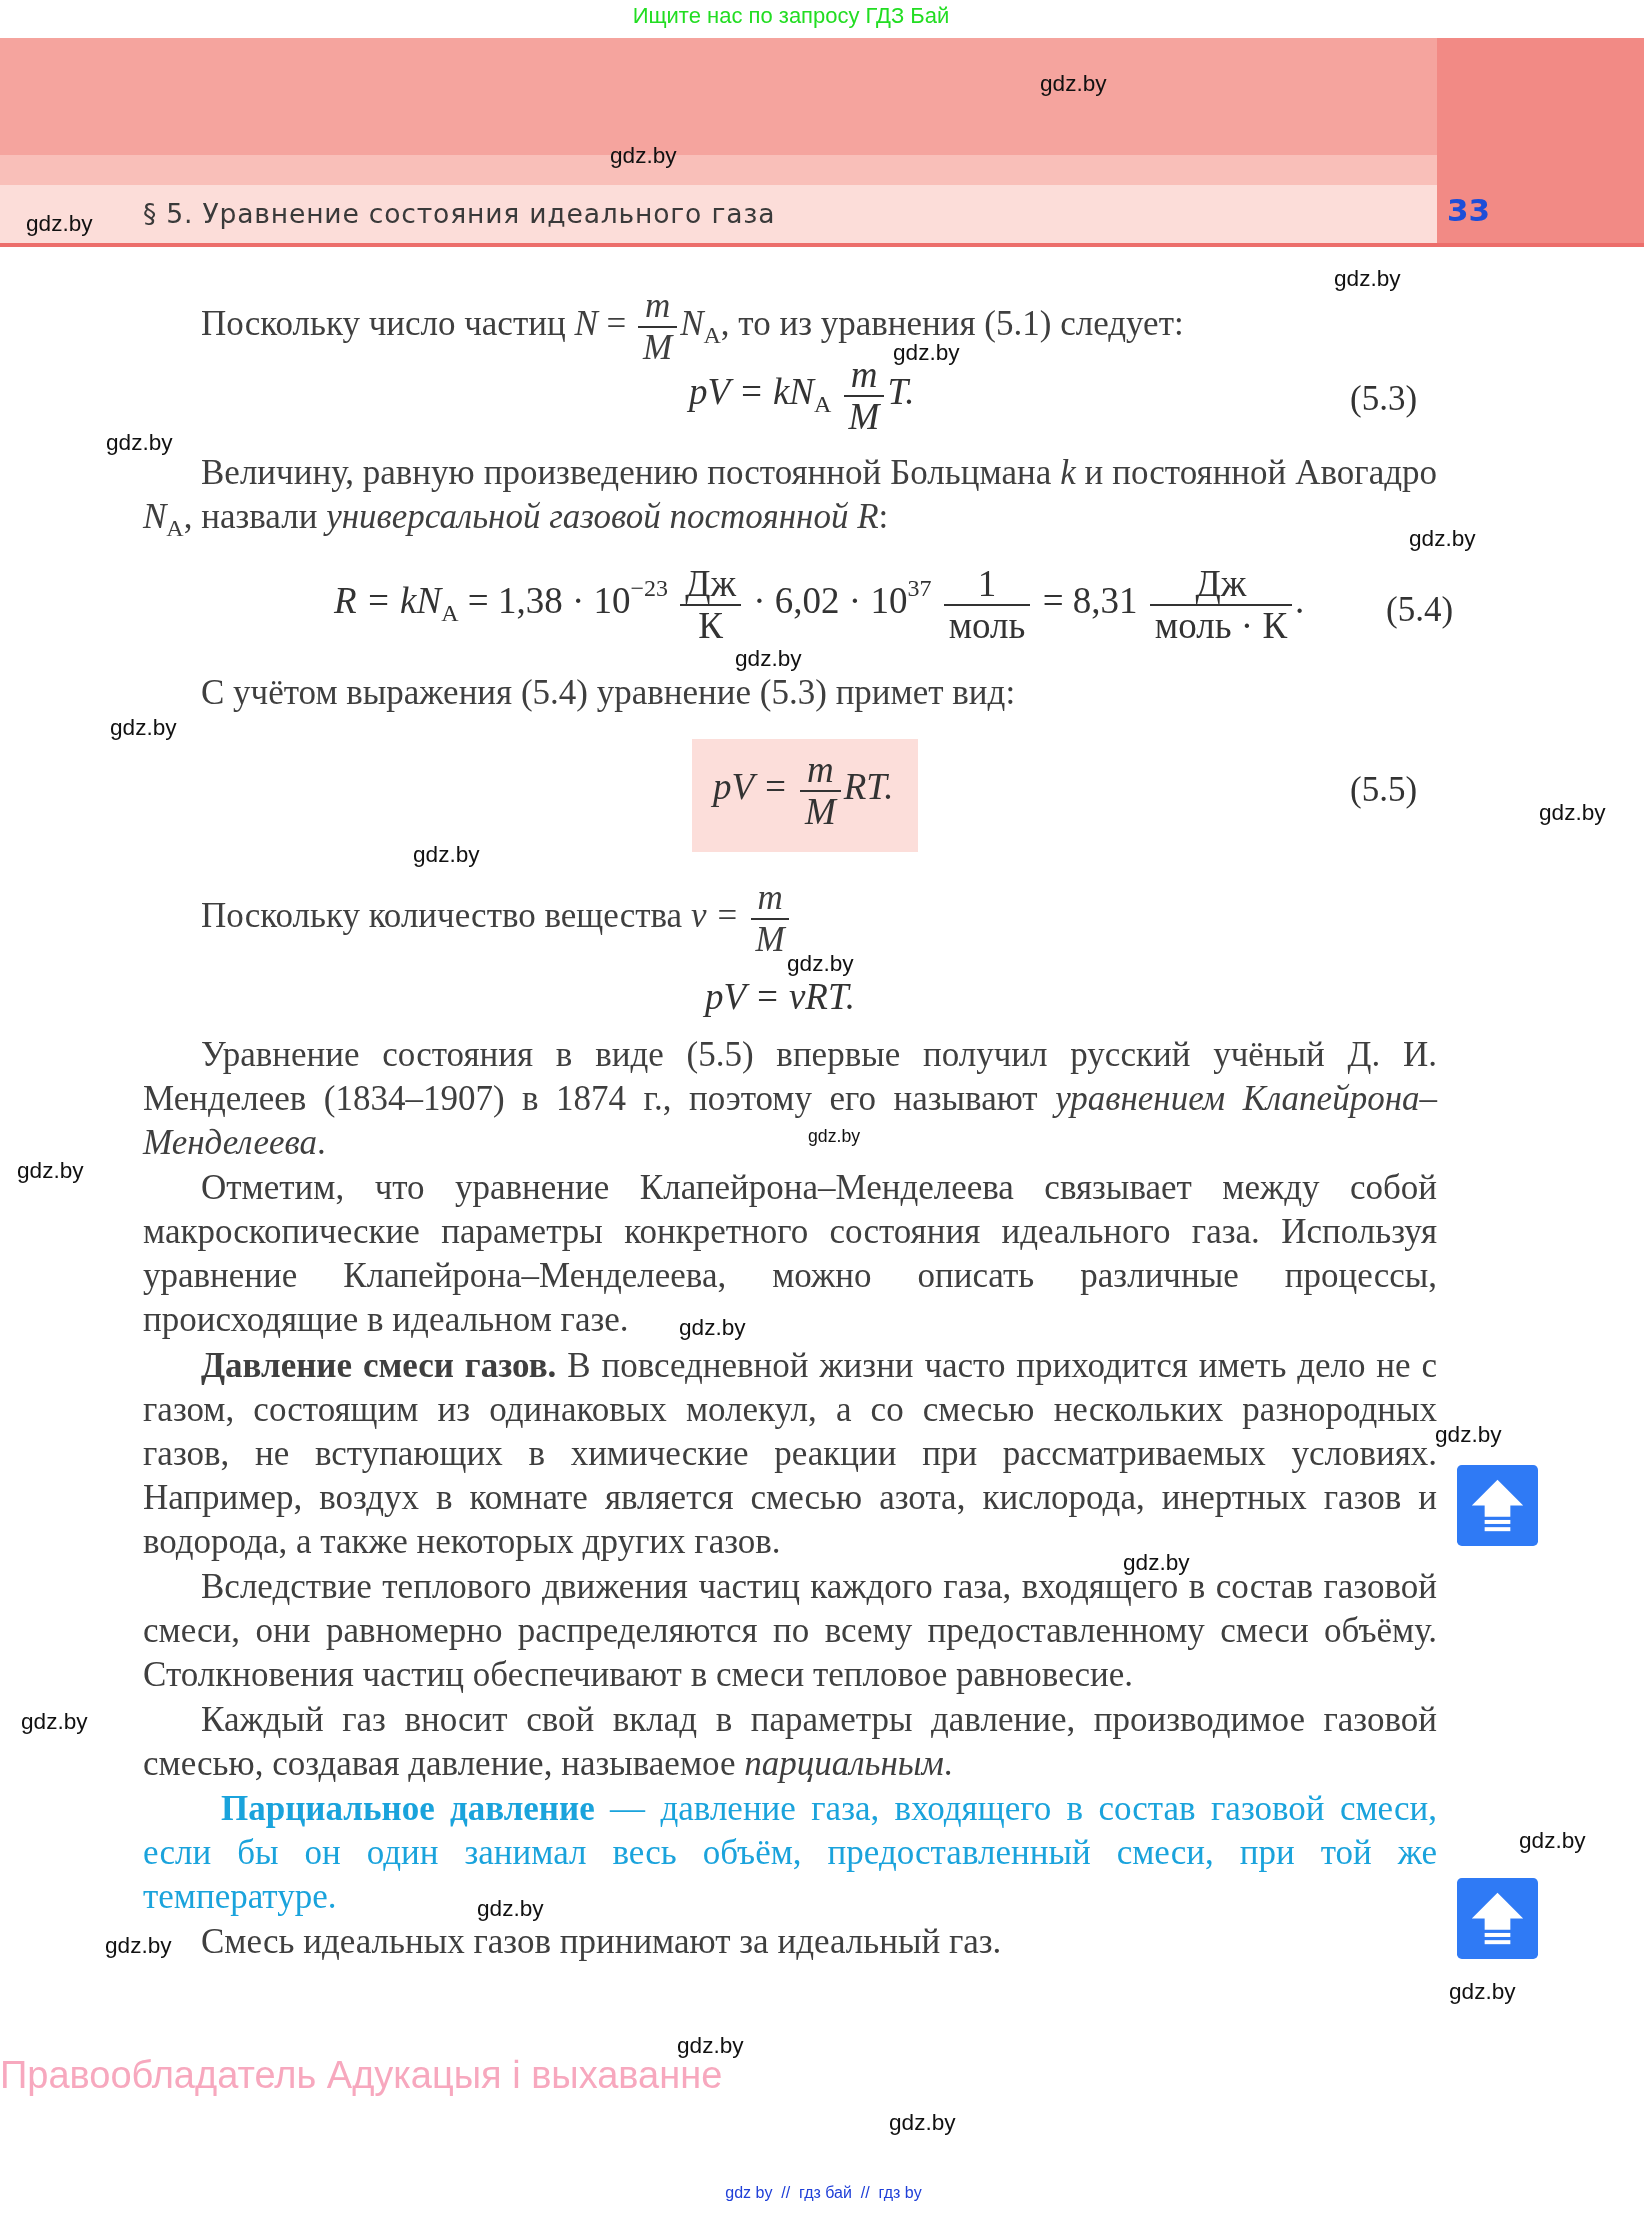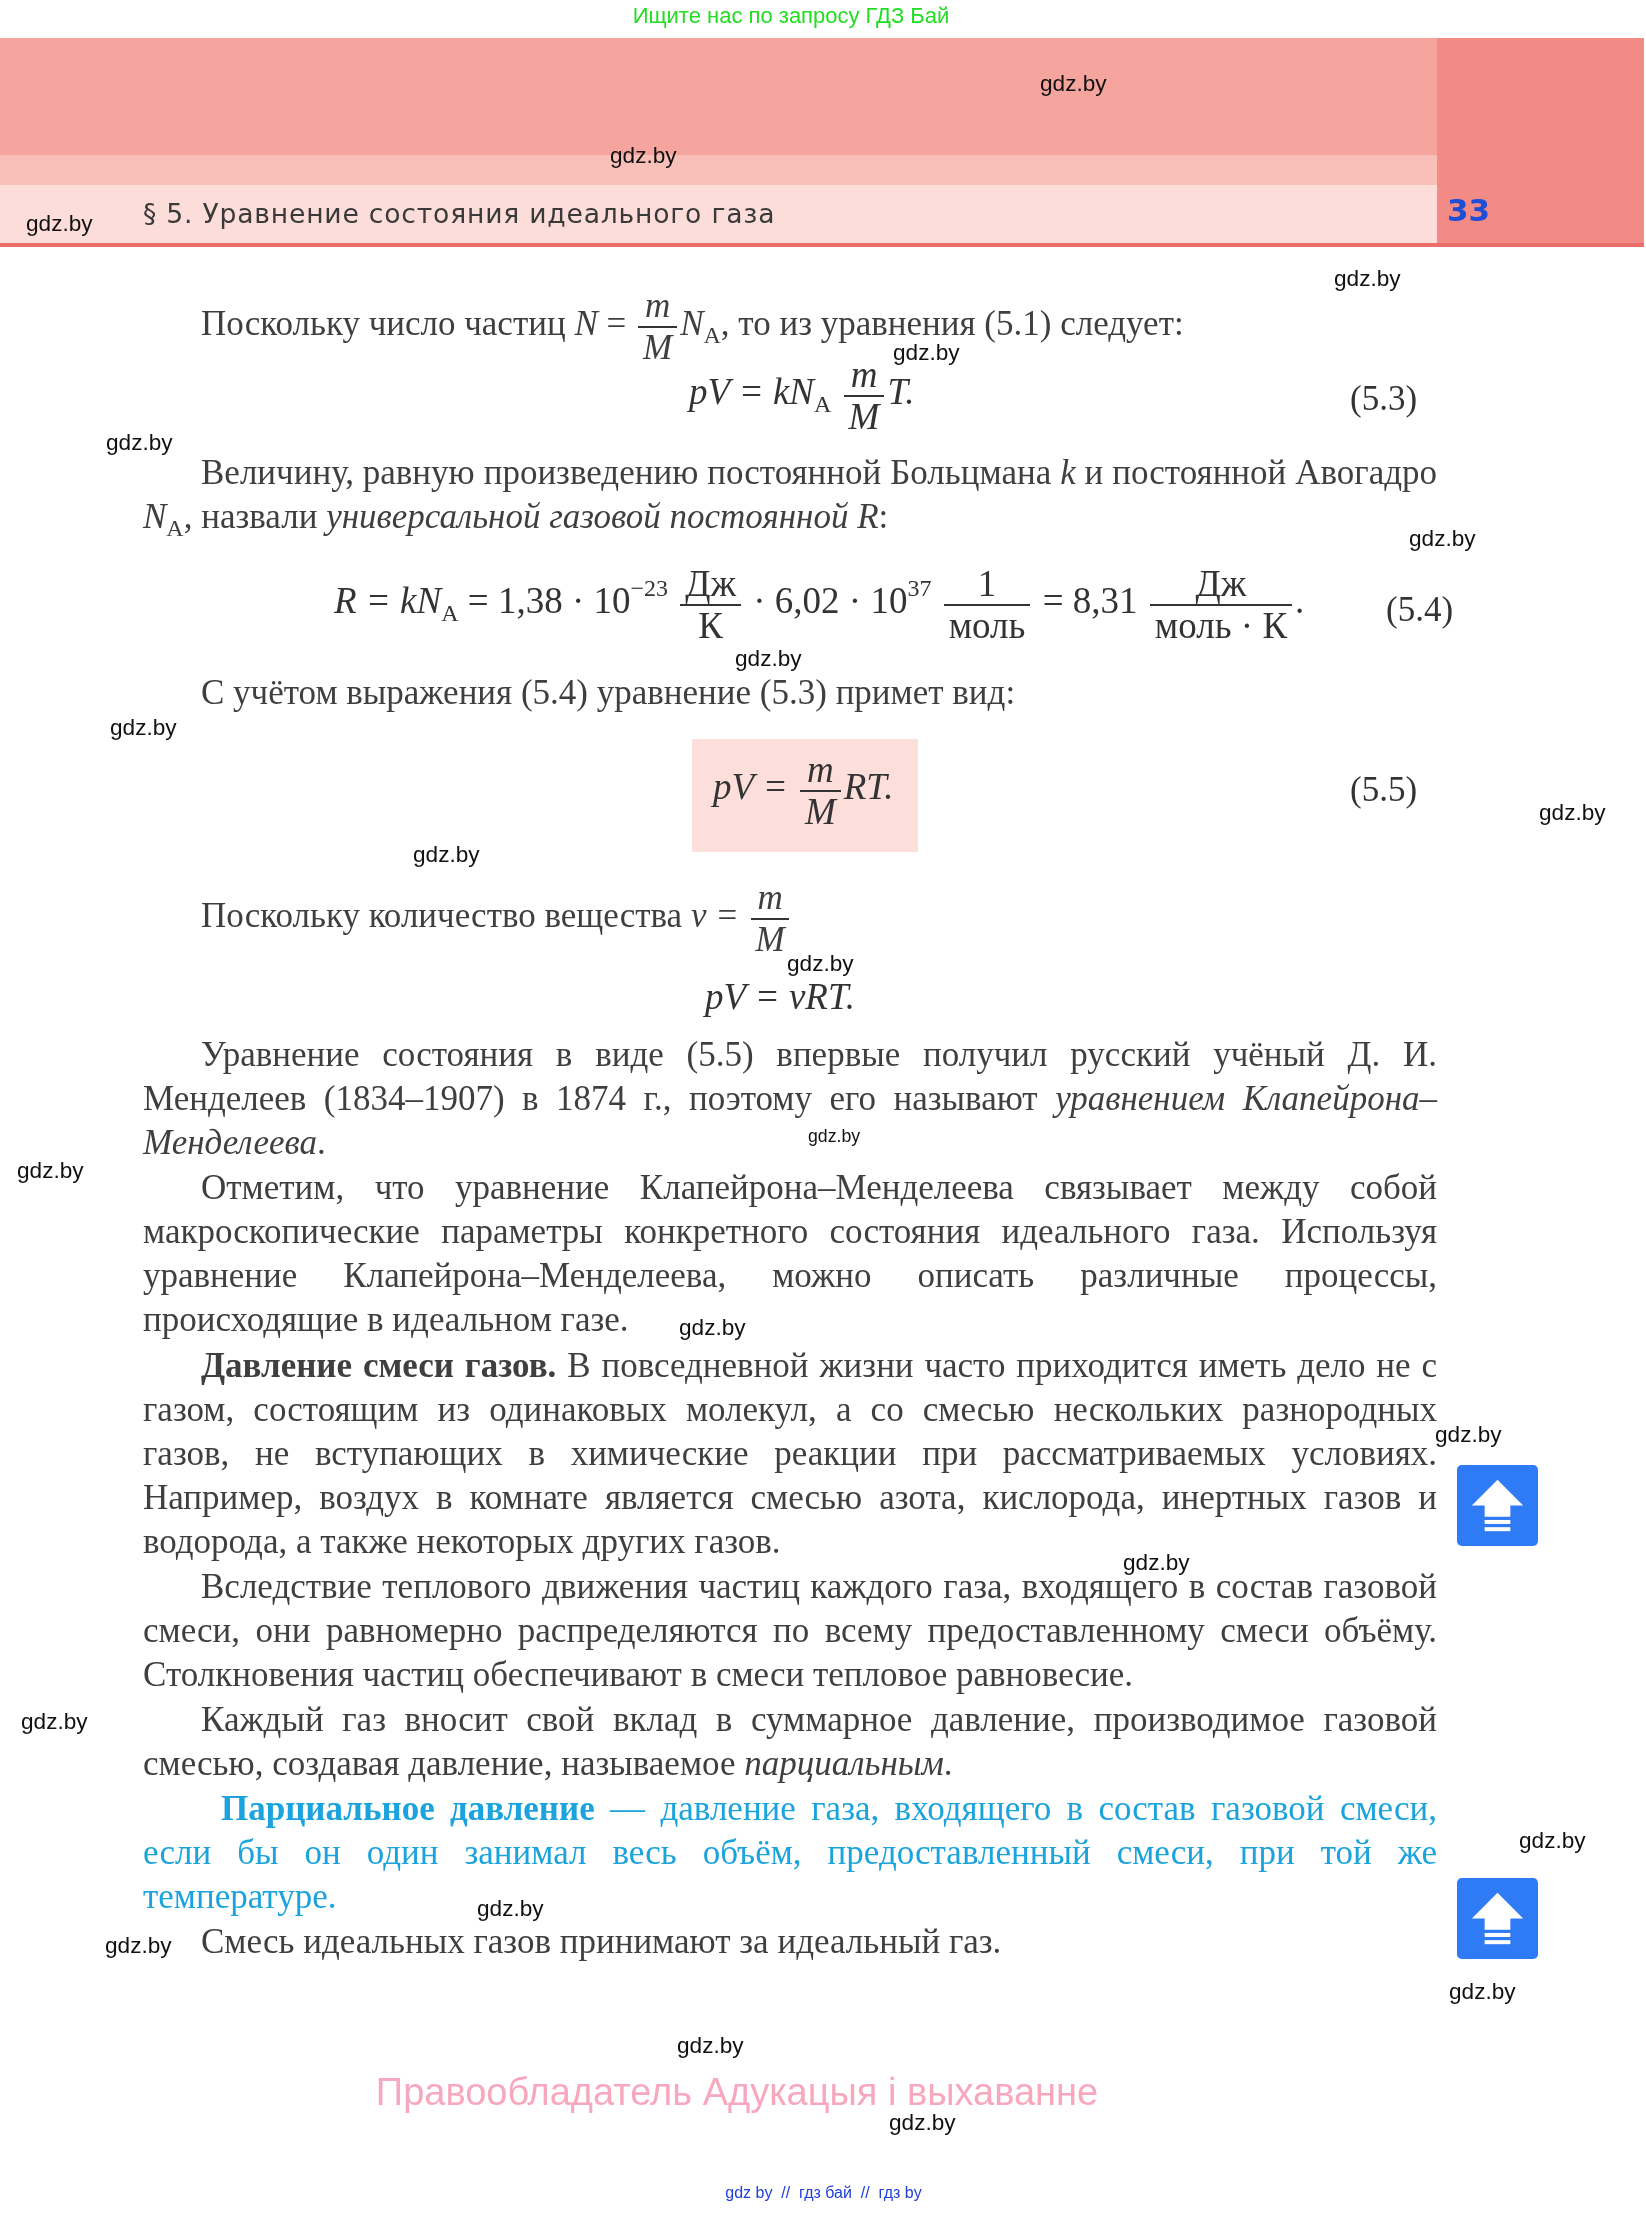"Каждый газ вносит свой вклад" span { text: суммарное -> параметры }
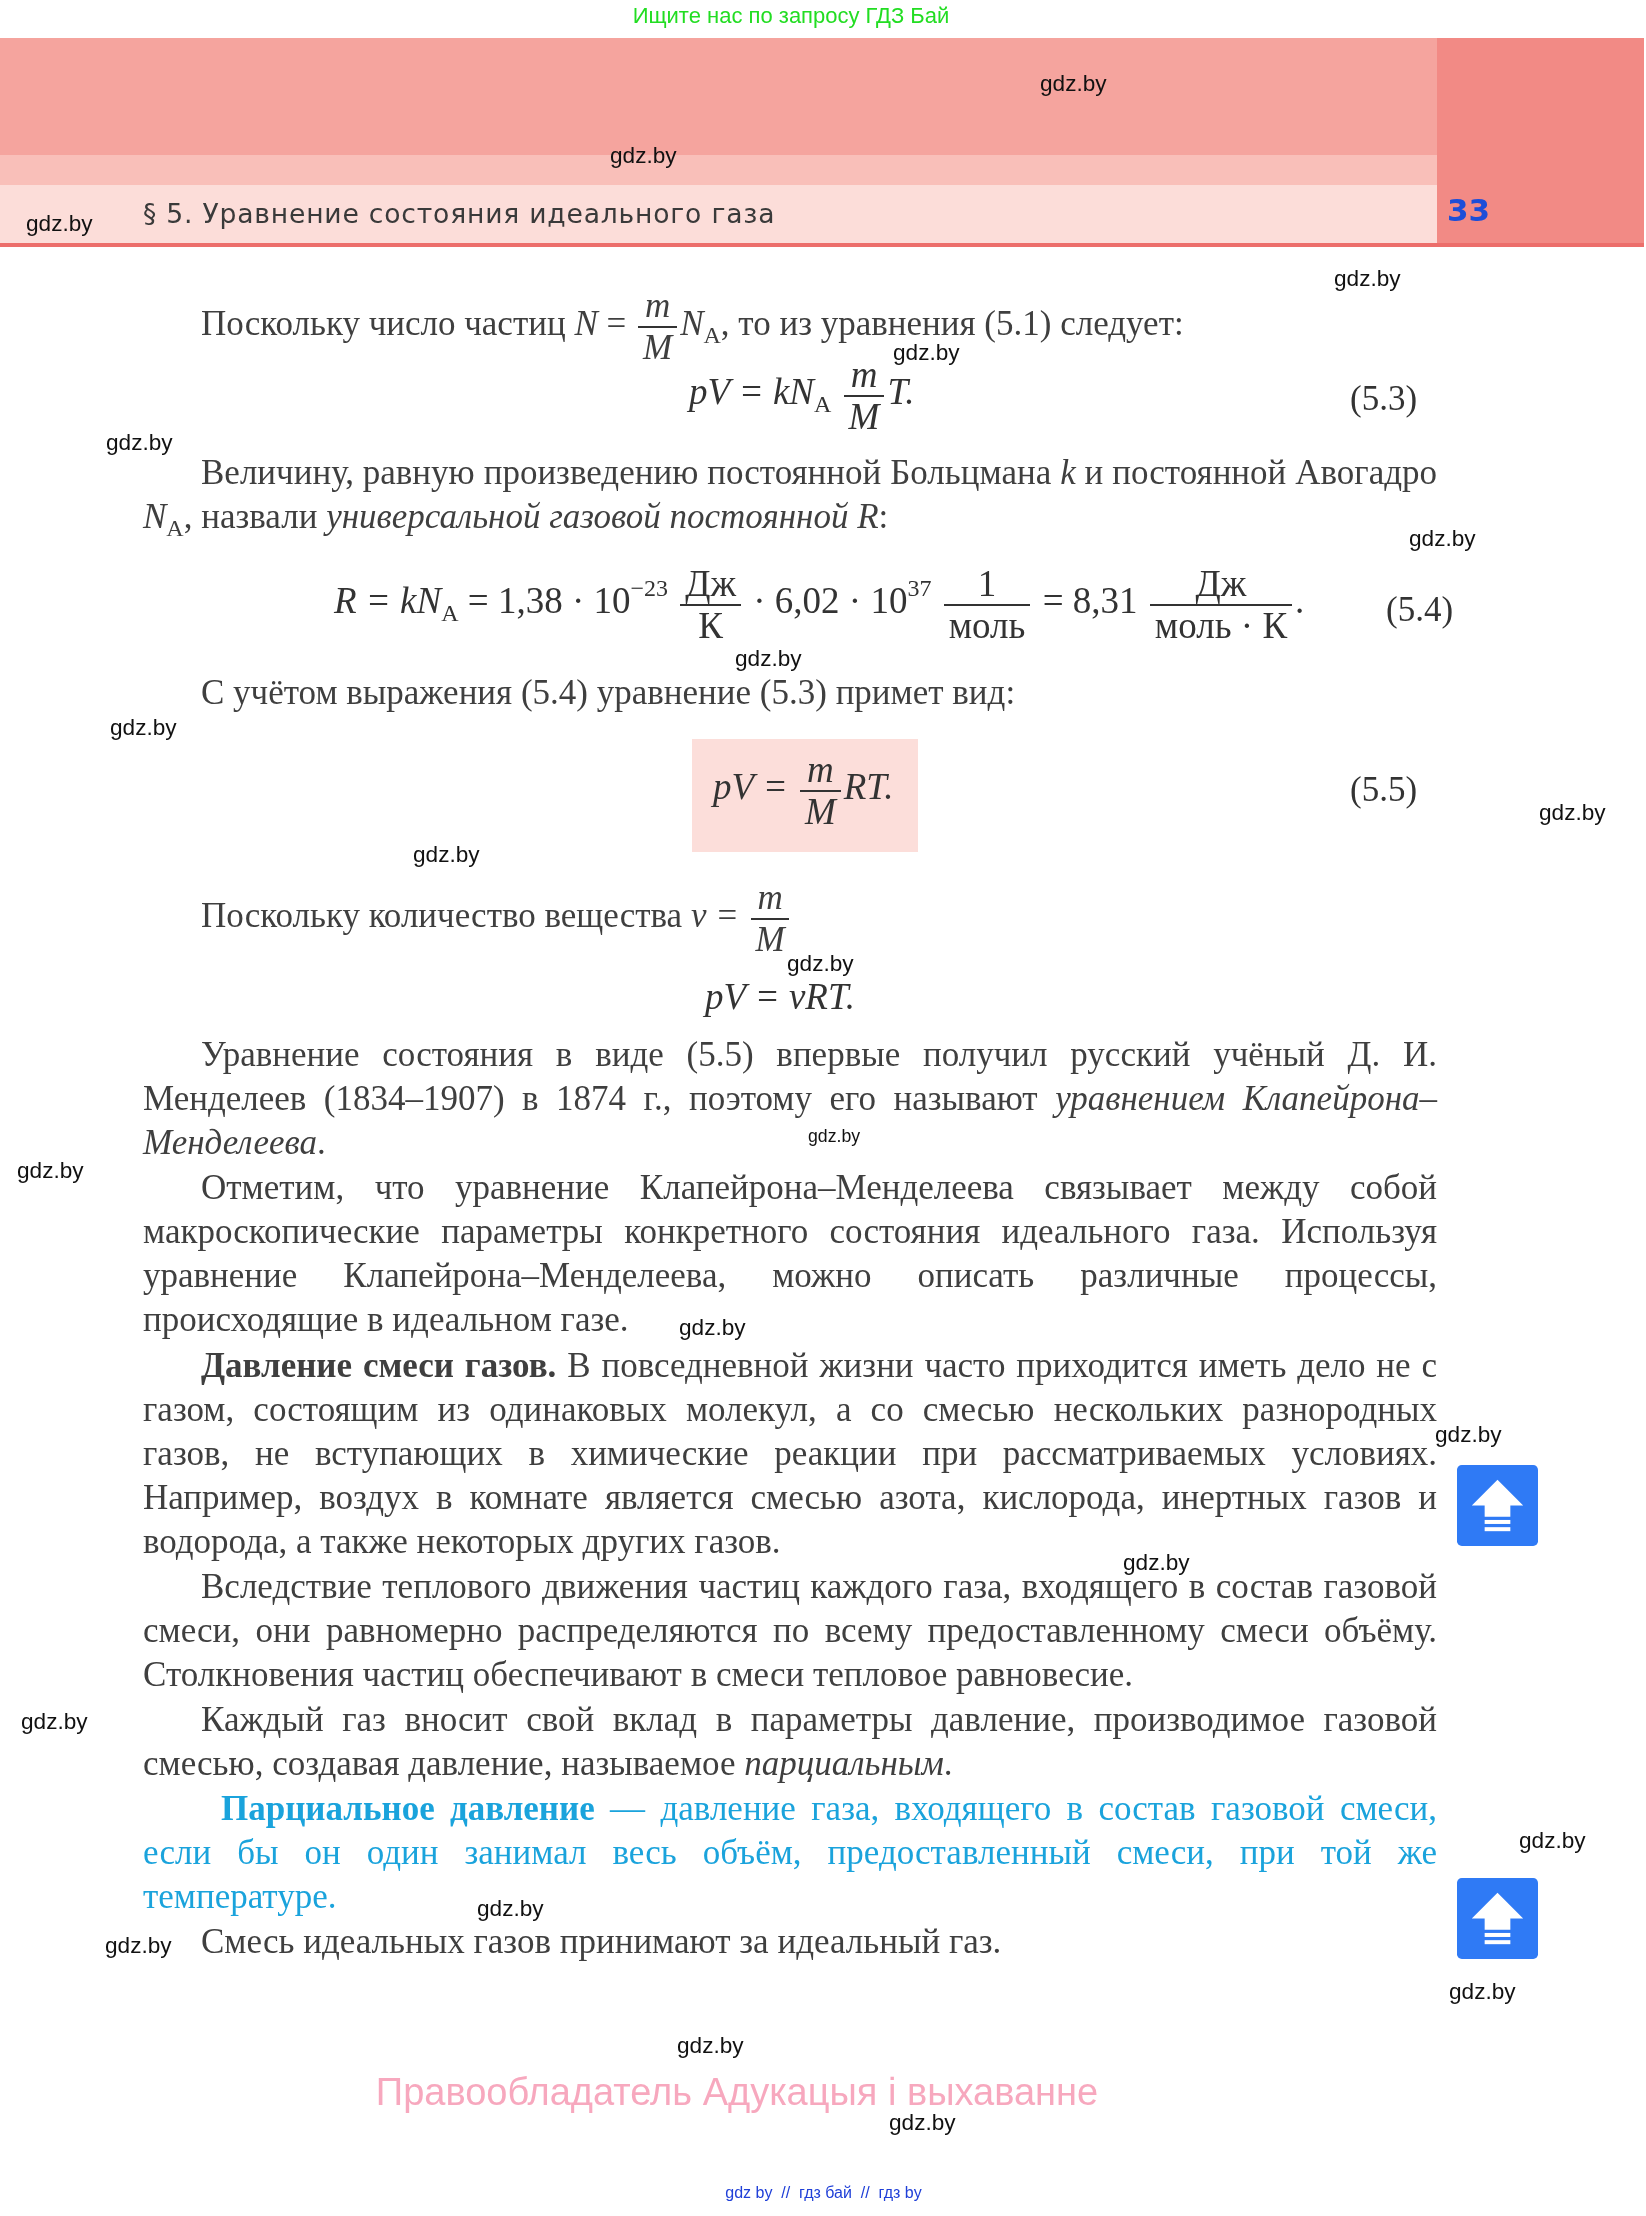"Правообладатель Адукацыя і выхаванне" .copyright { margin-top: 17px -> none; text-align: center -> none }
